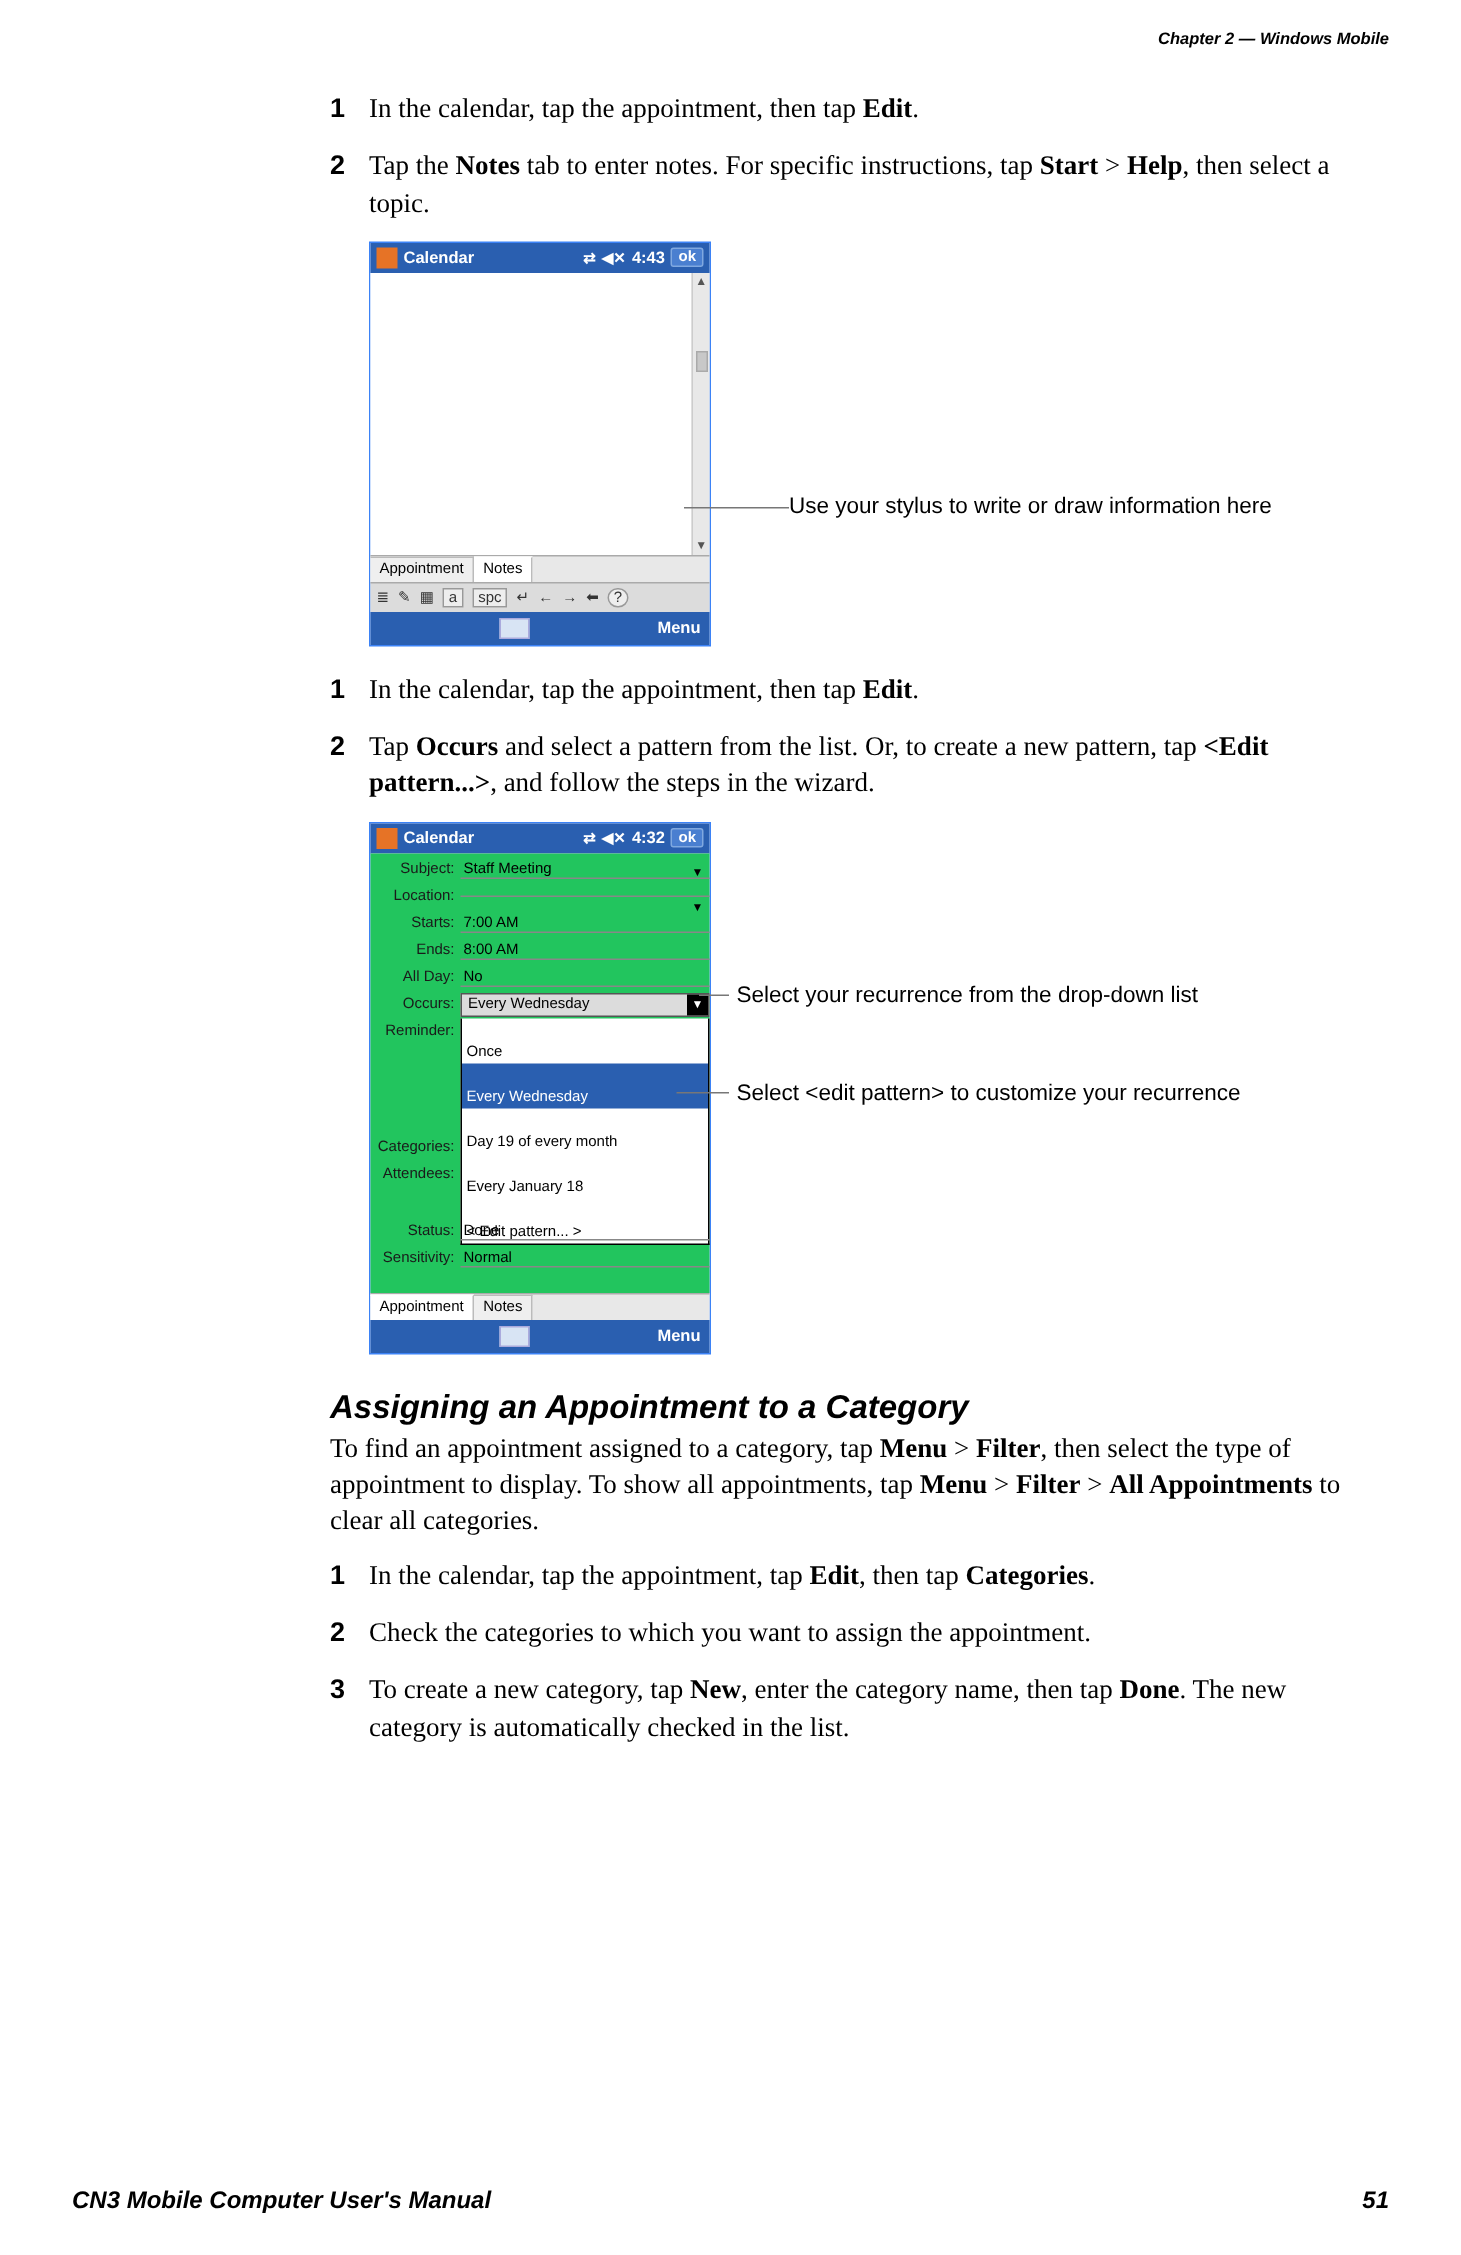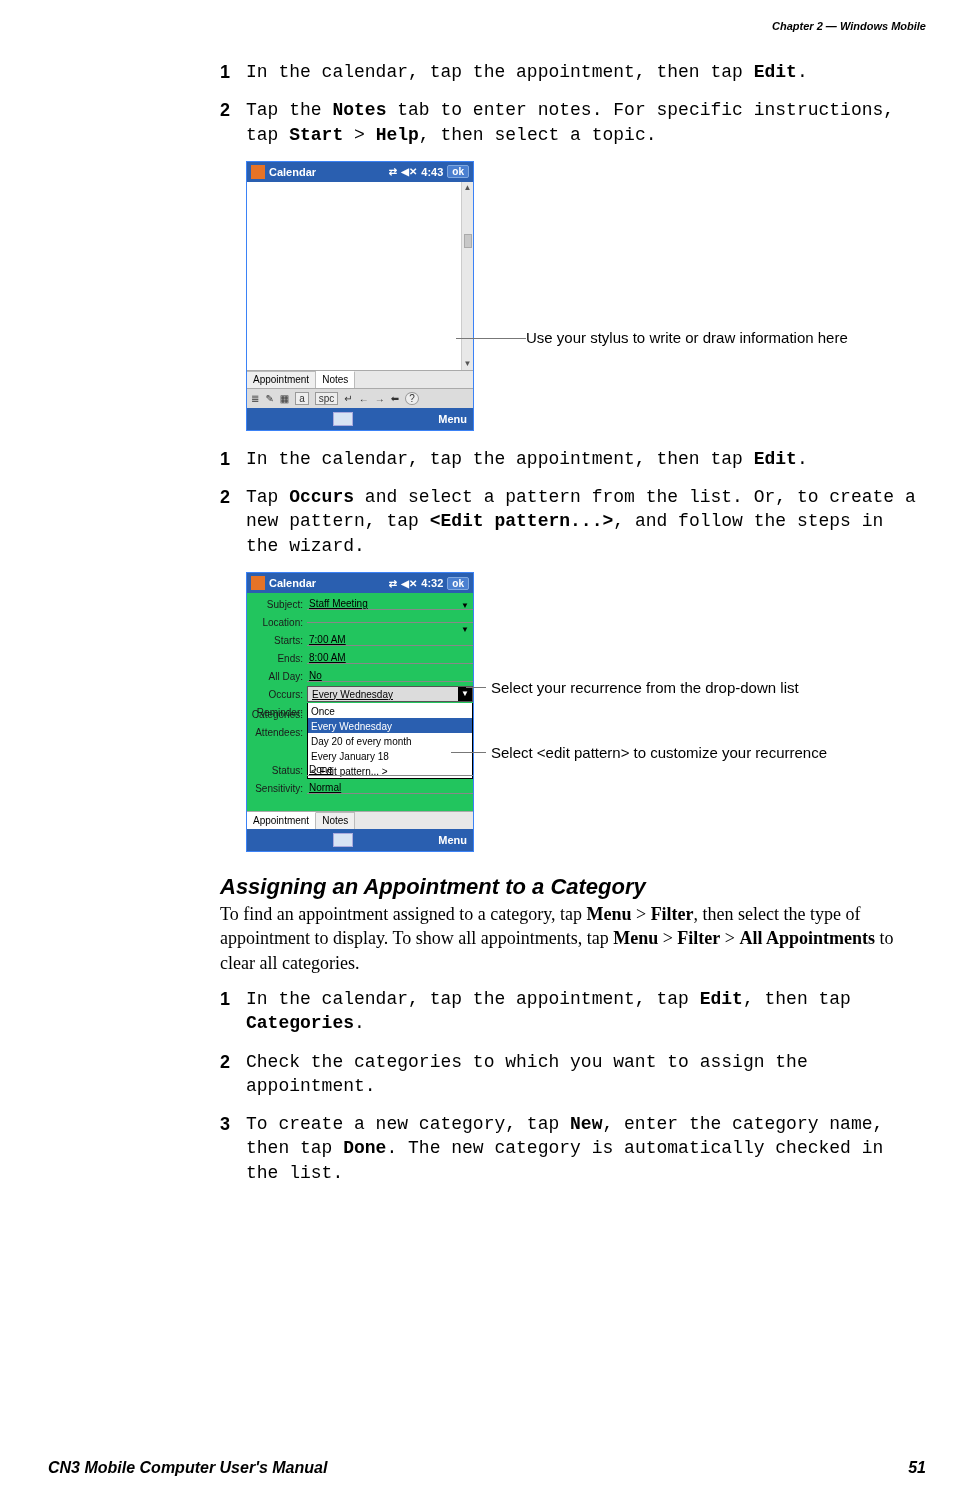"In the calendar, tap the" .step-text { font-family: Liberation Mono, monospace -> none }
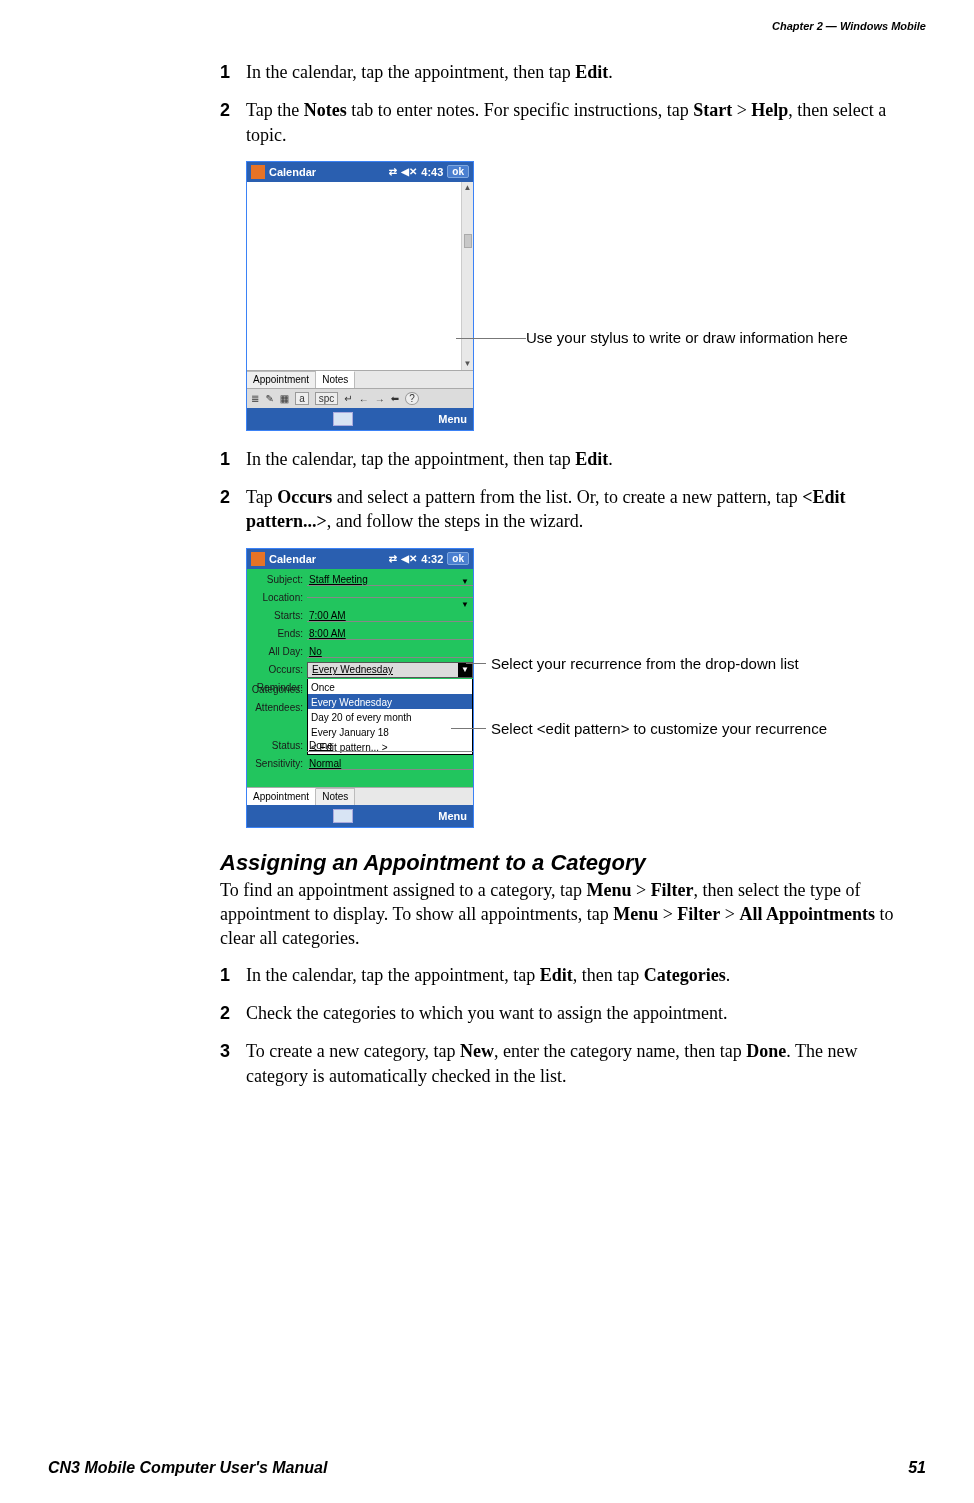"Staff Meeting" .form-value { text-decoration: underline -> none }
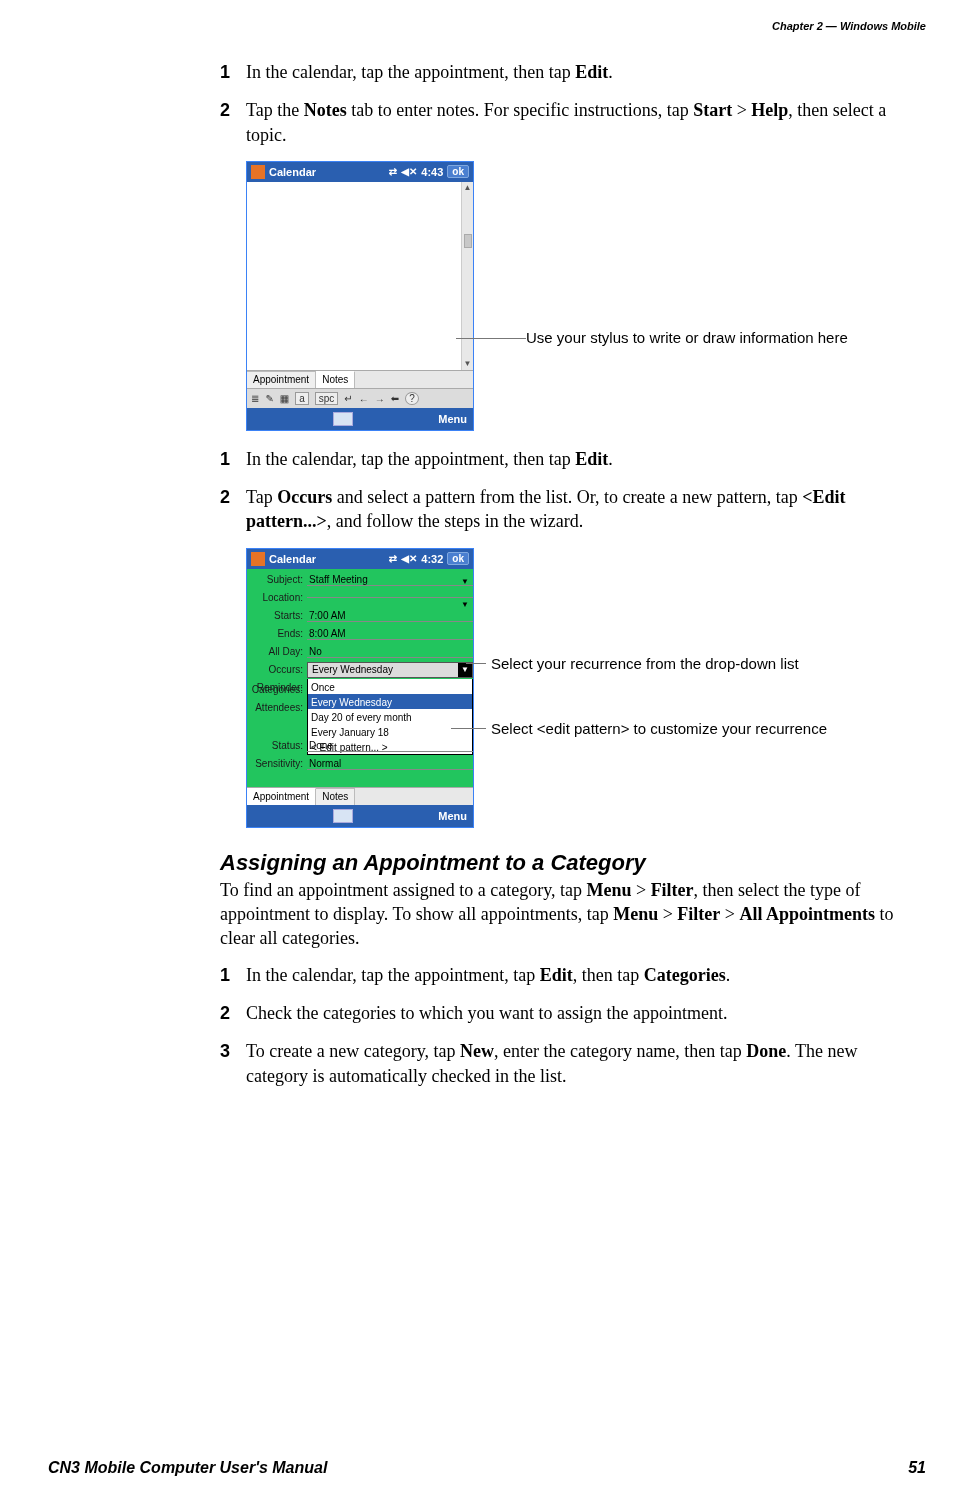"Once" .dropdown-list .opt { padding: 1px 3px -> 15px 3px }
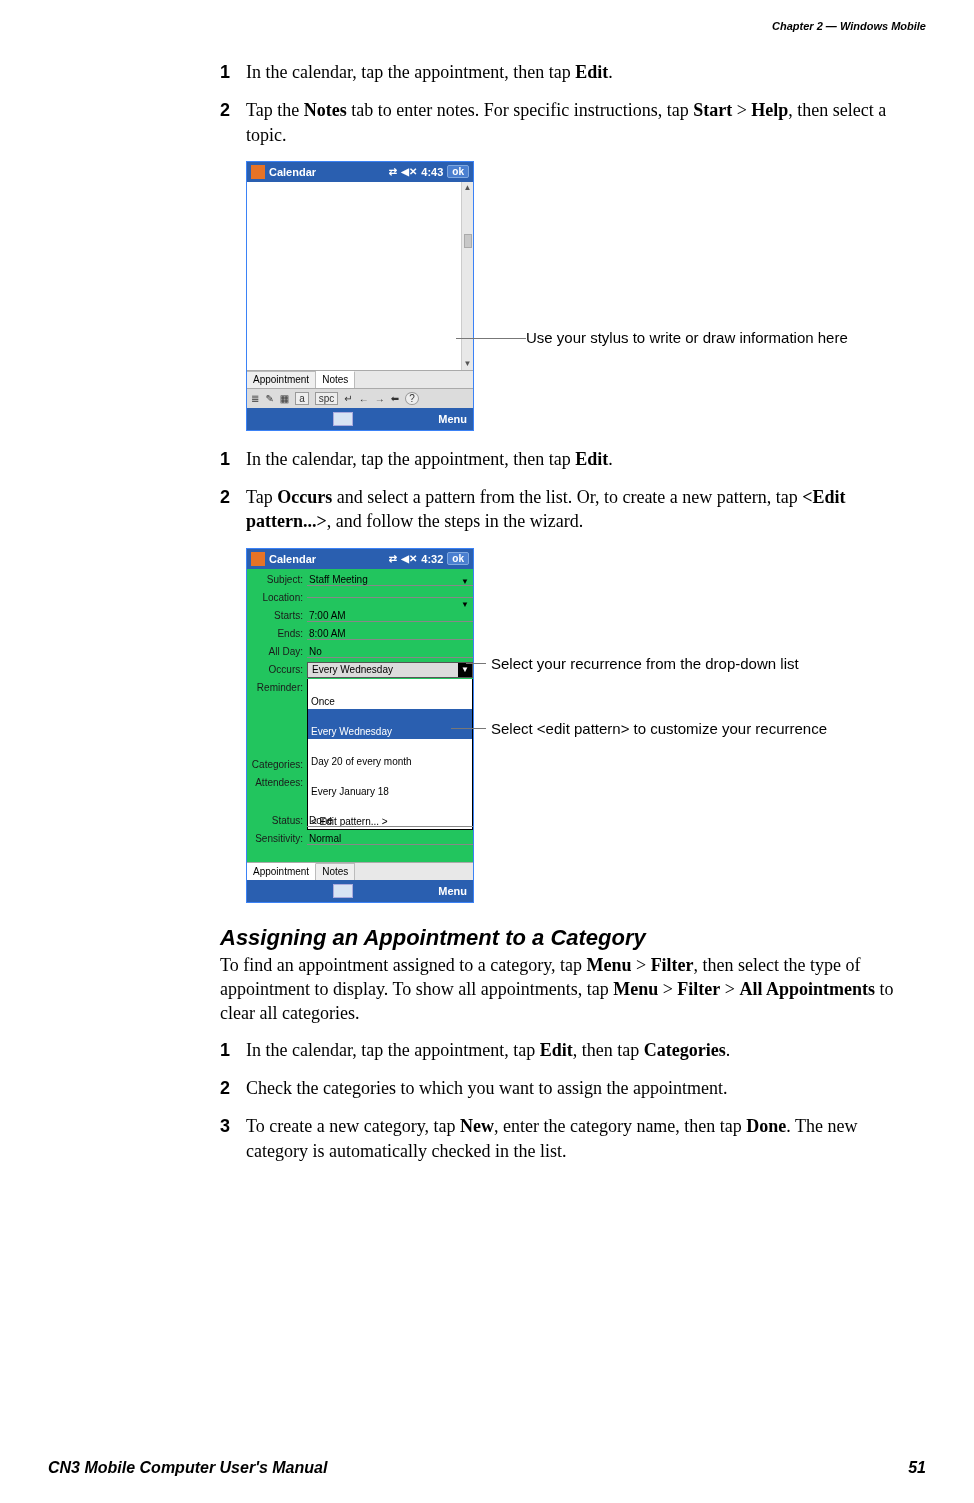"Day 20 of every month" div.opt { text: 20 -> 19 }
